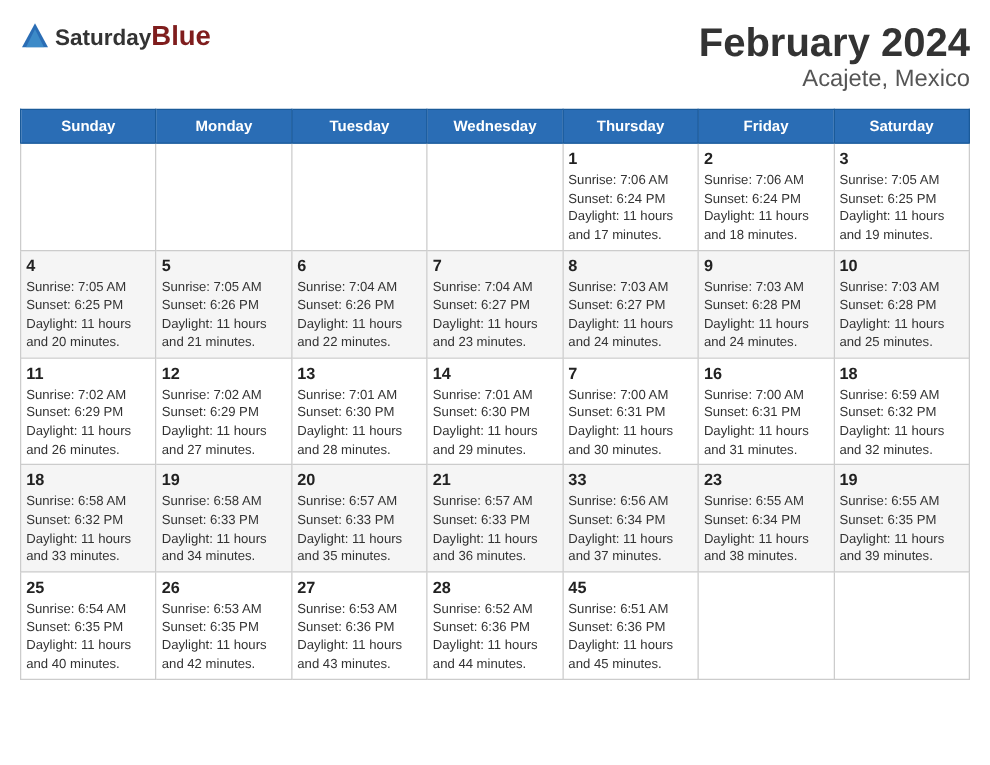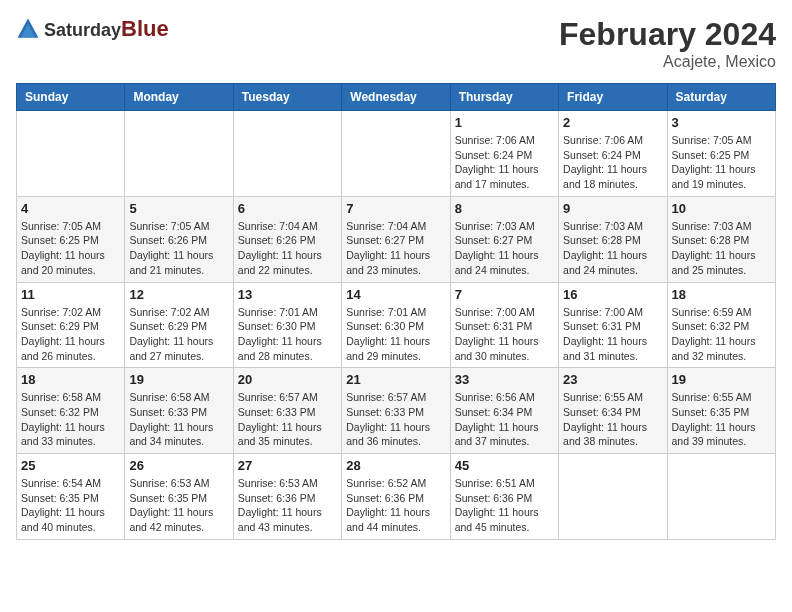"Acajete, Mexico" .title-area h2 { font-size: 16px -> 19px }
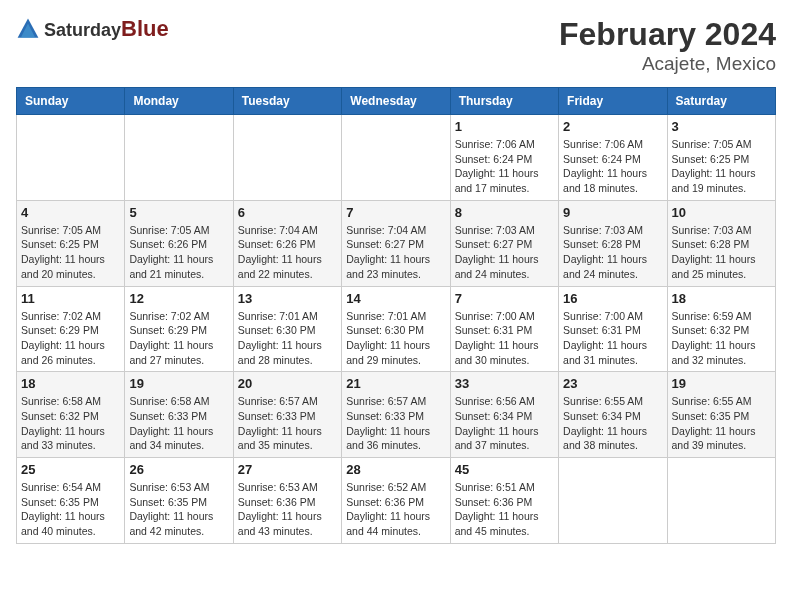"Sunday" thead th { text-align: left -> center }
